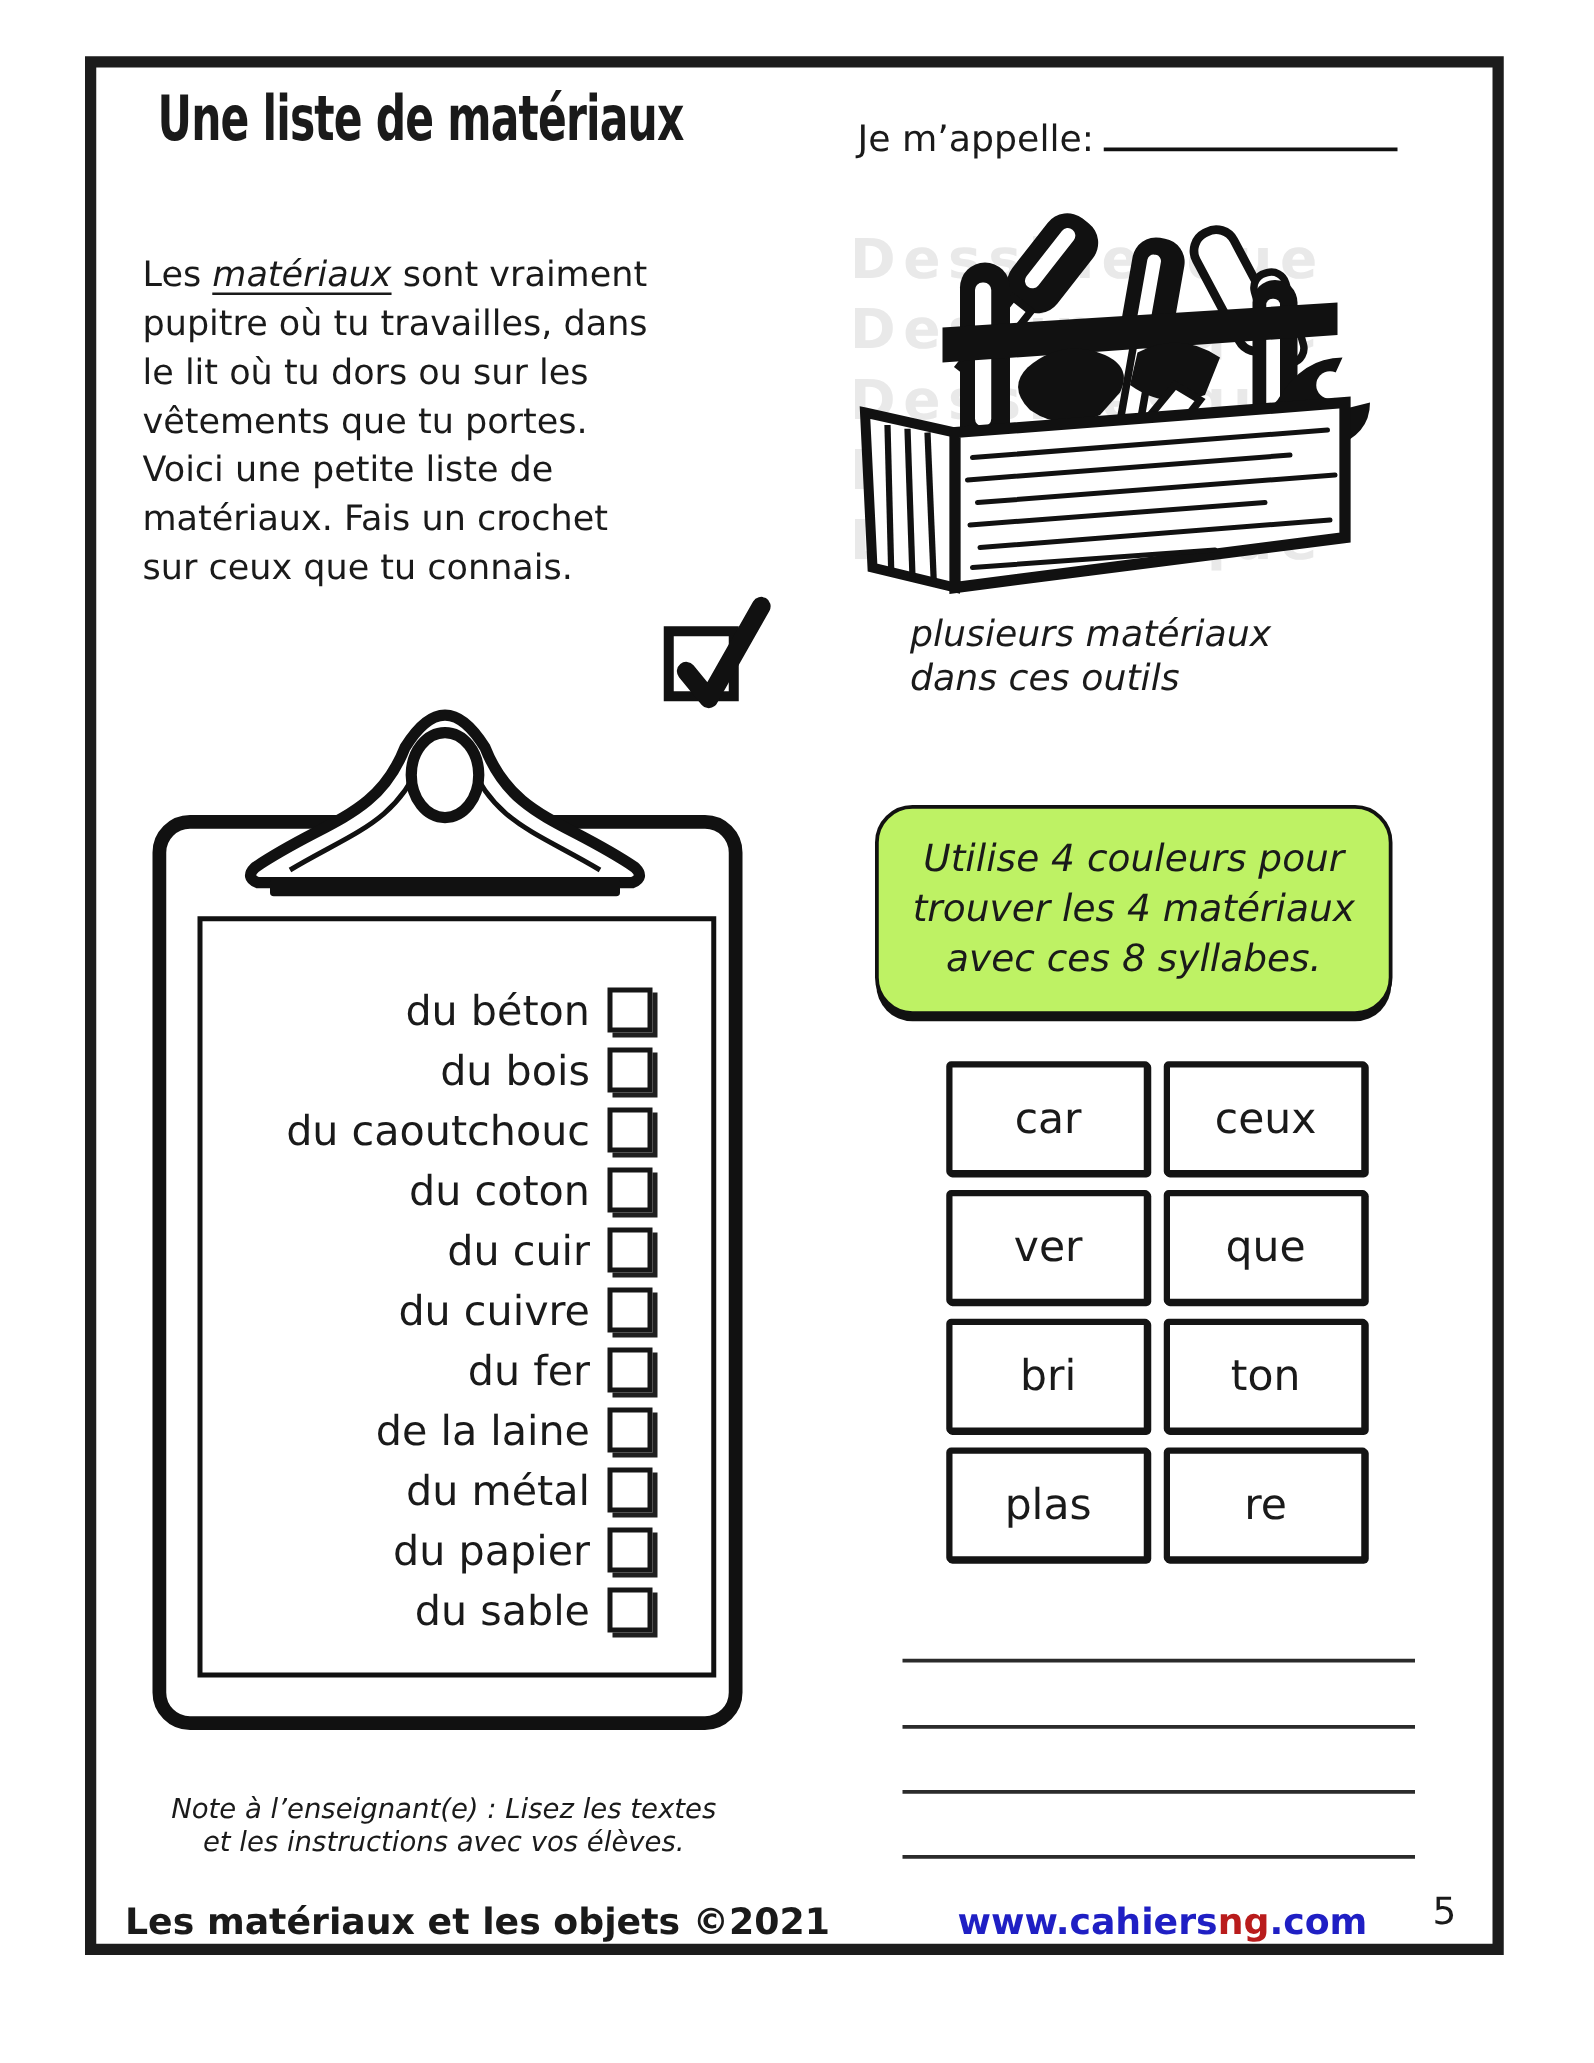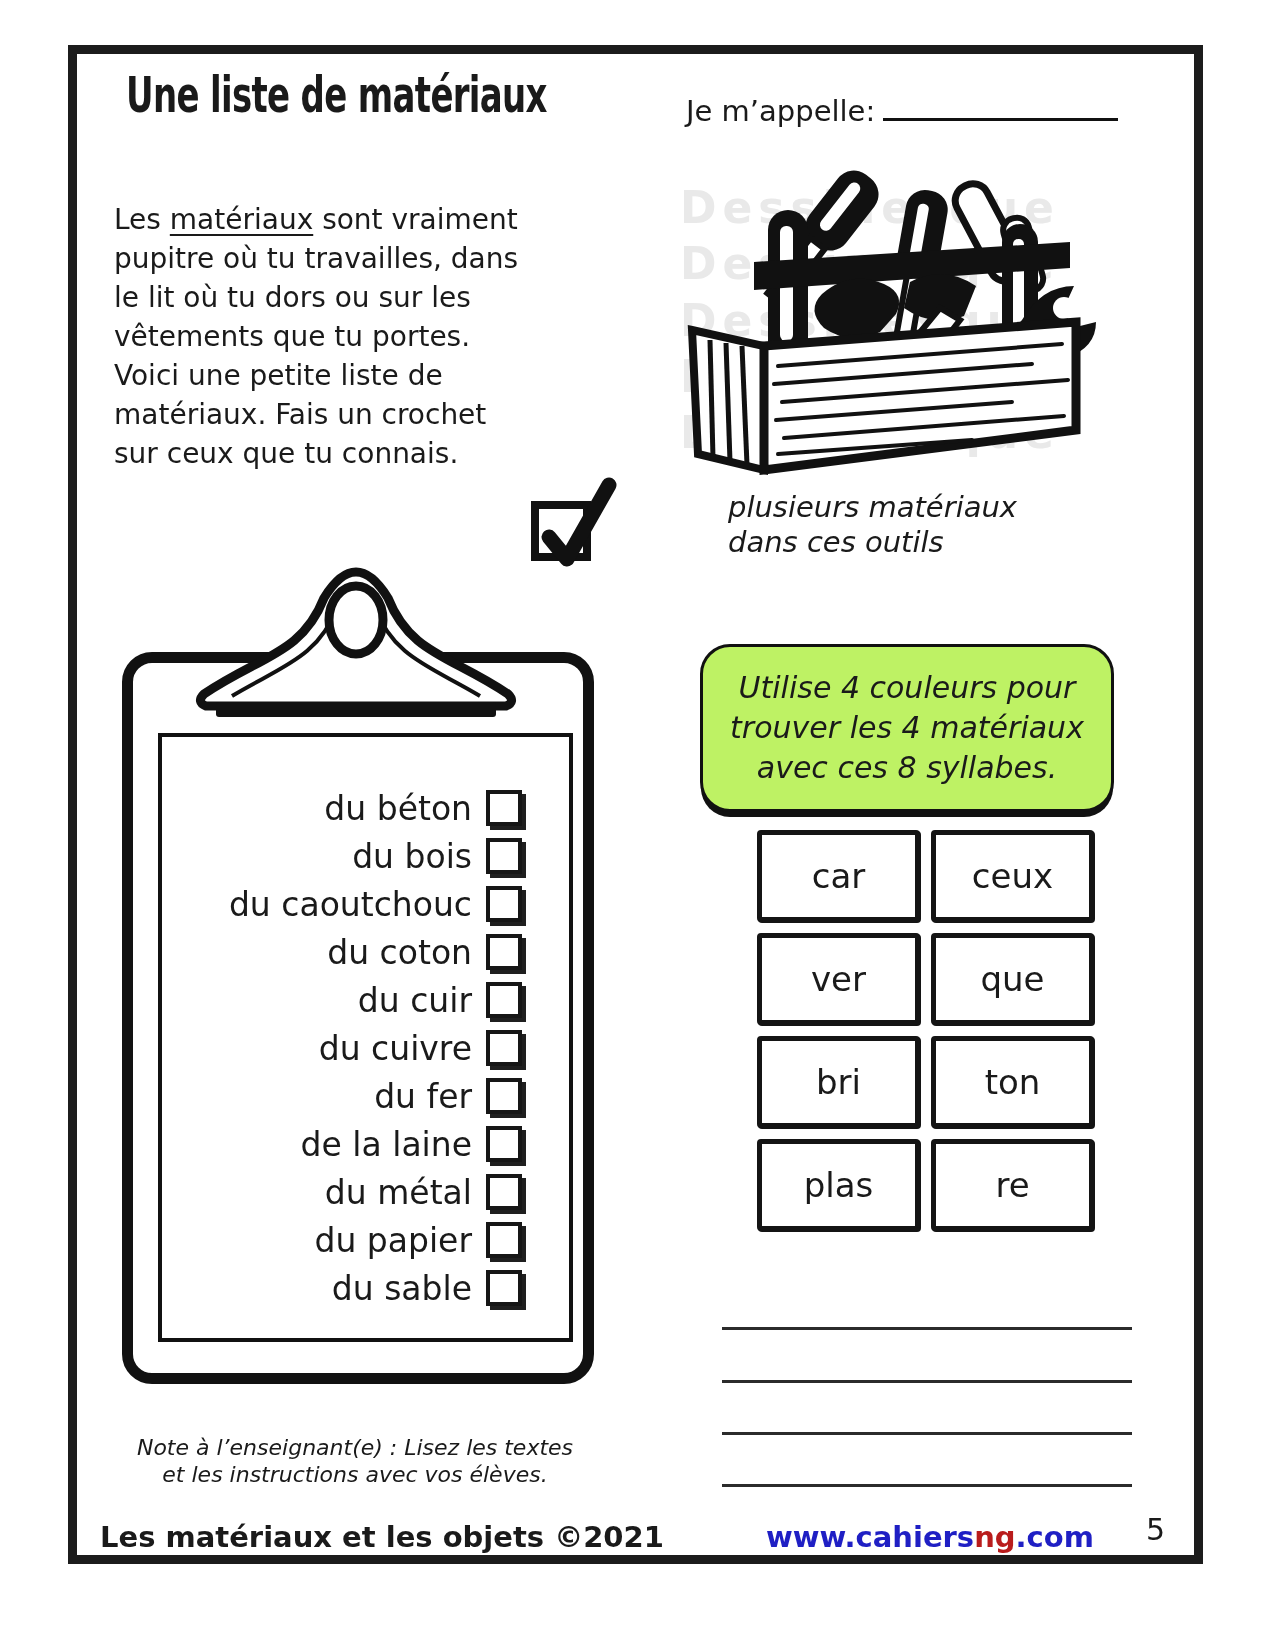"matériaux" .intro .kw { font-style: none -> italic }
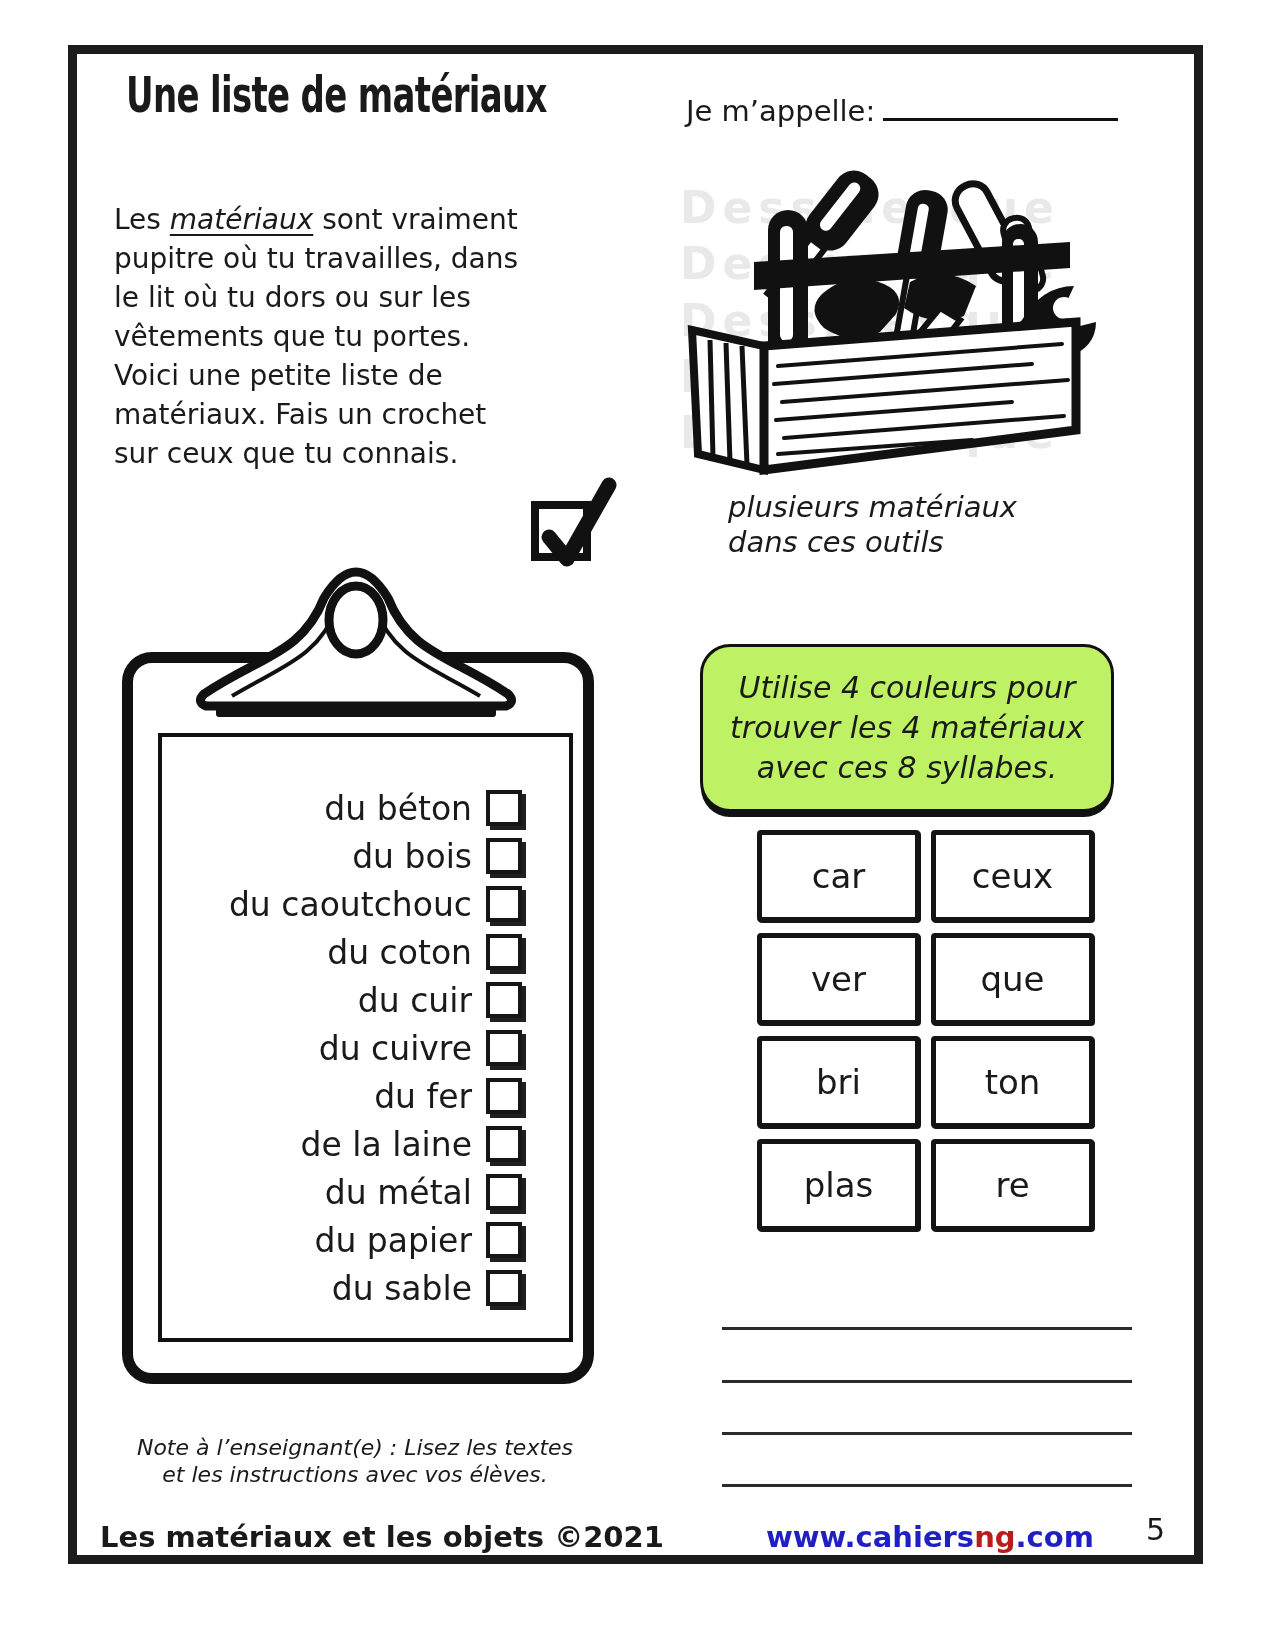"car" .sylgrid { top: 830px -> 849px }
